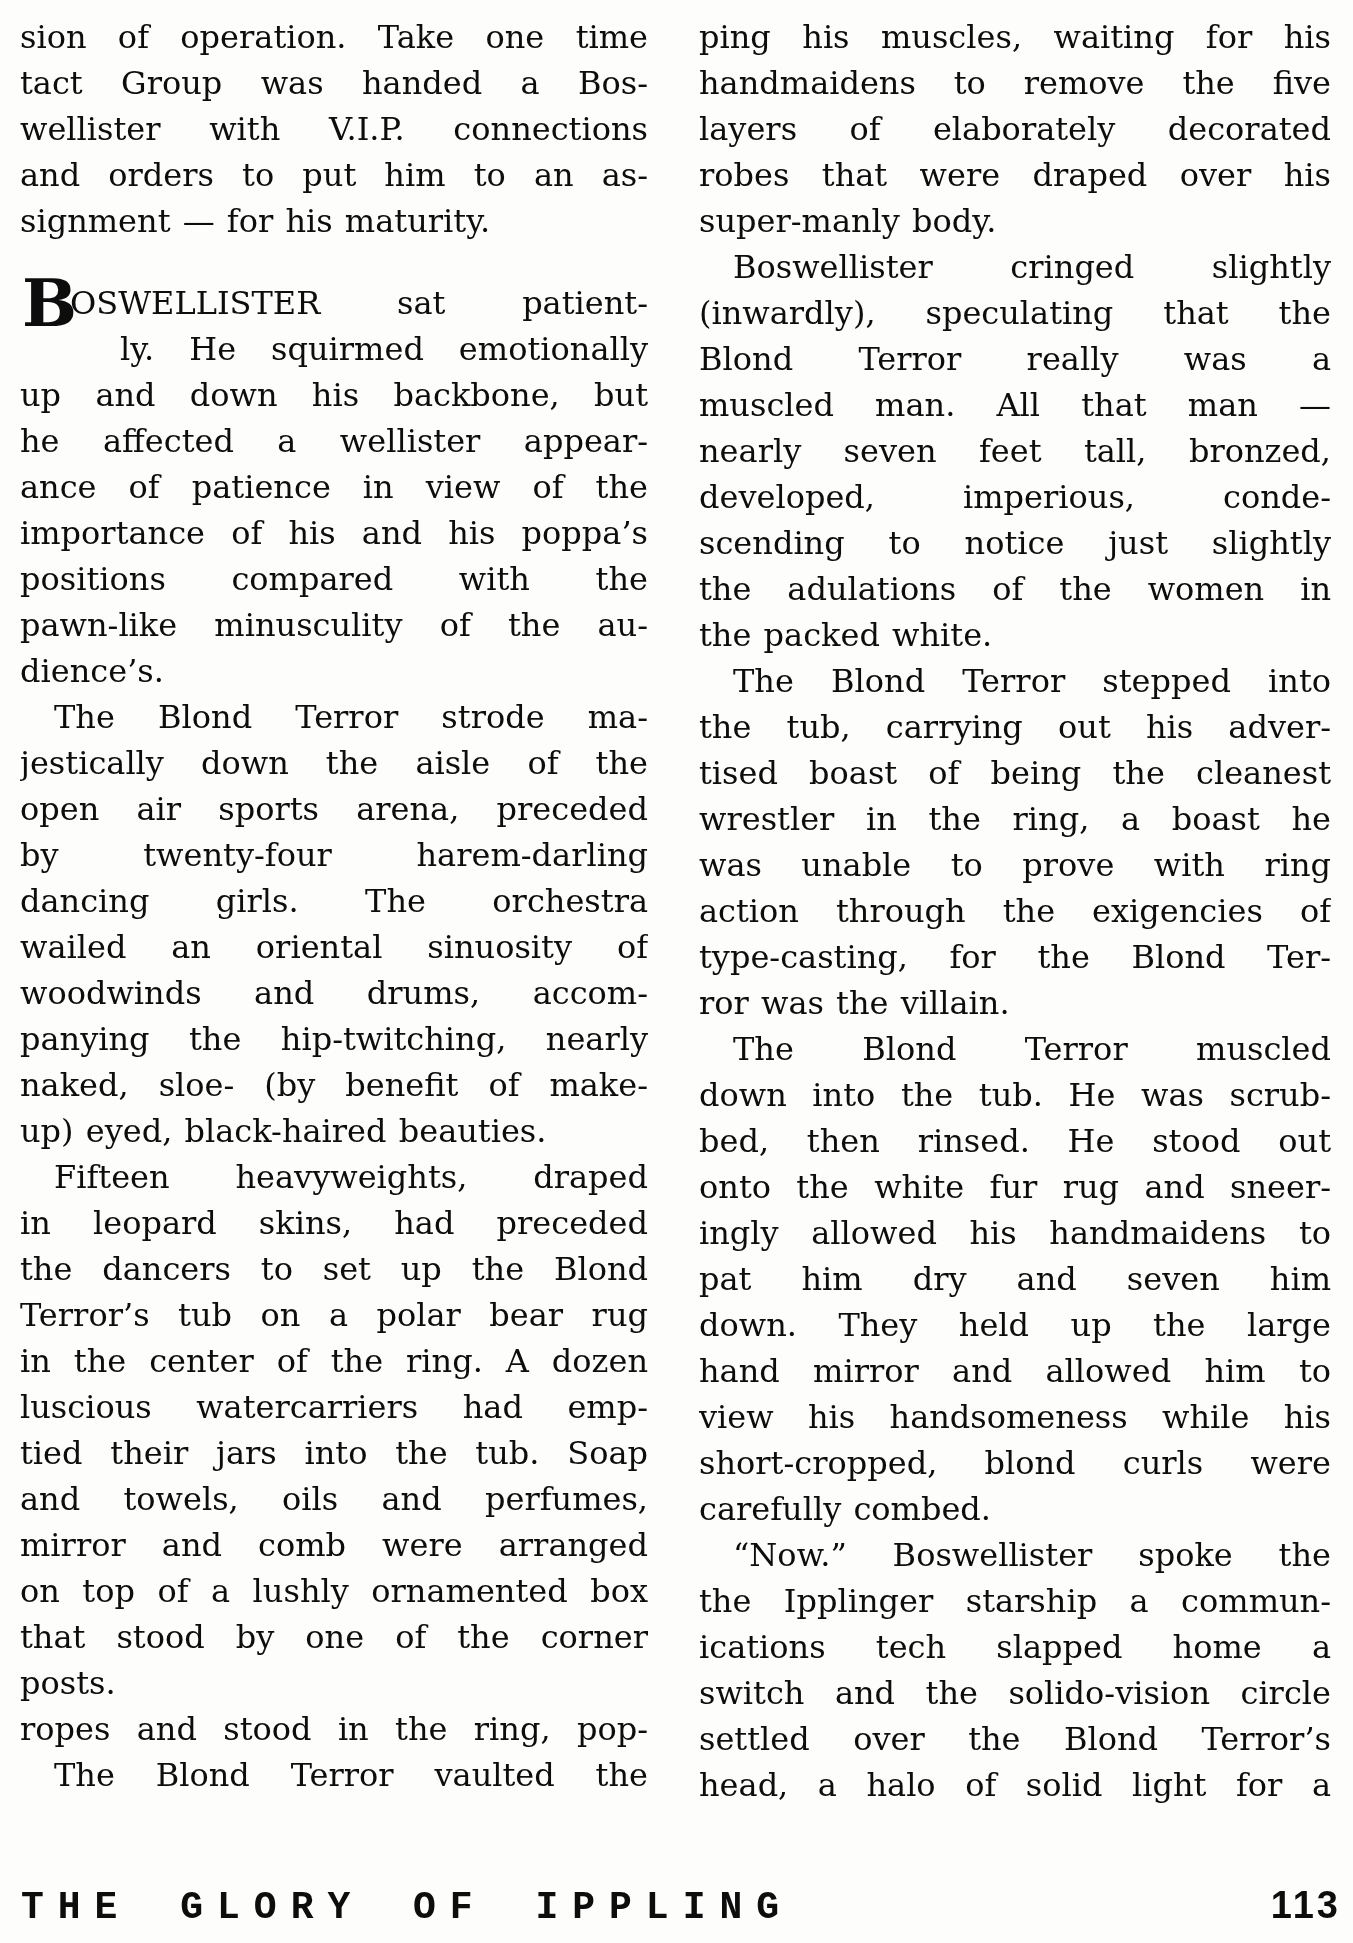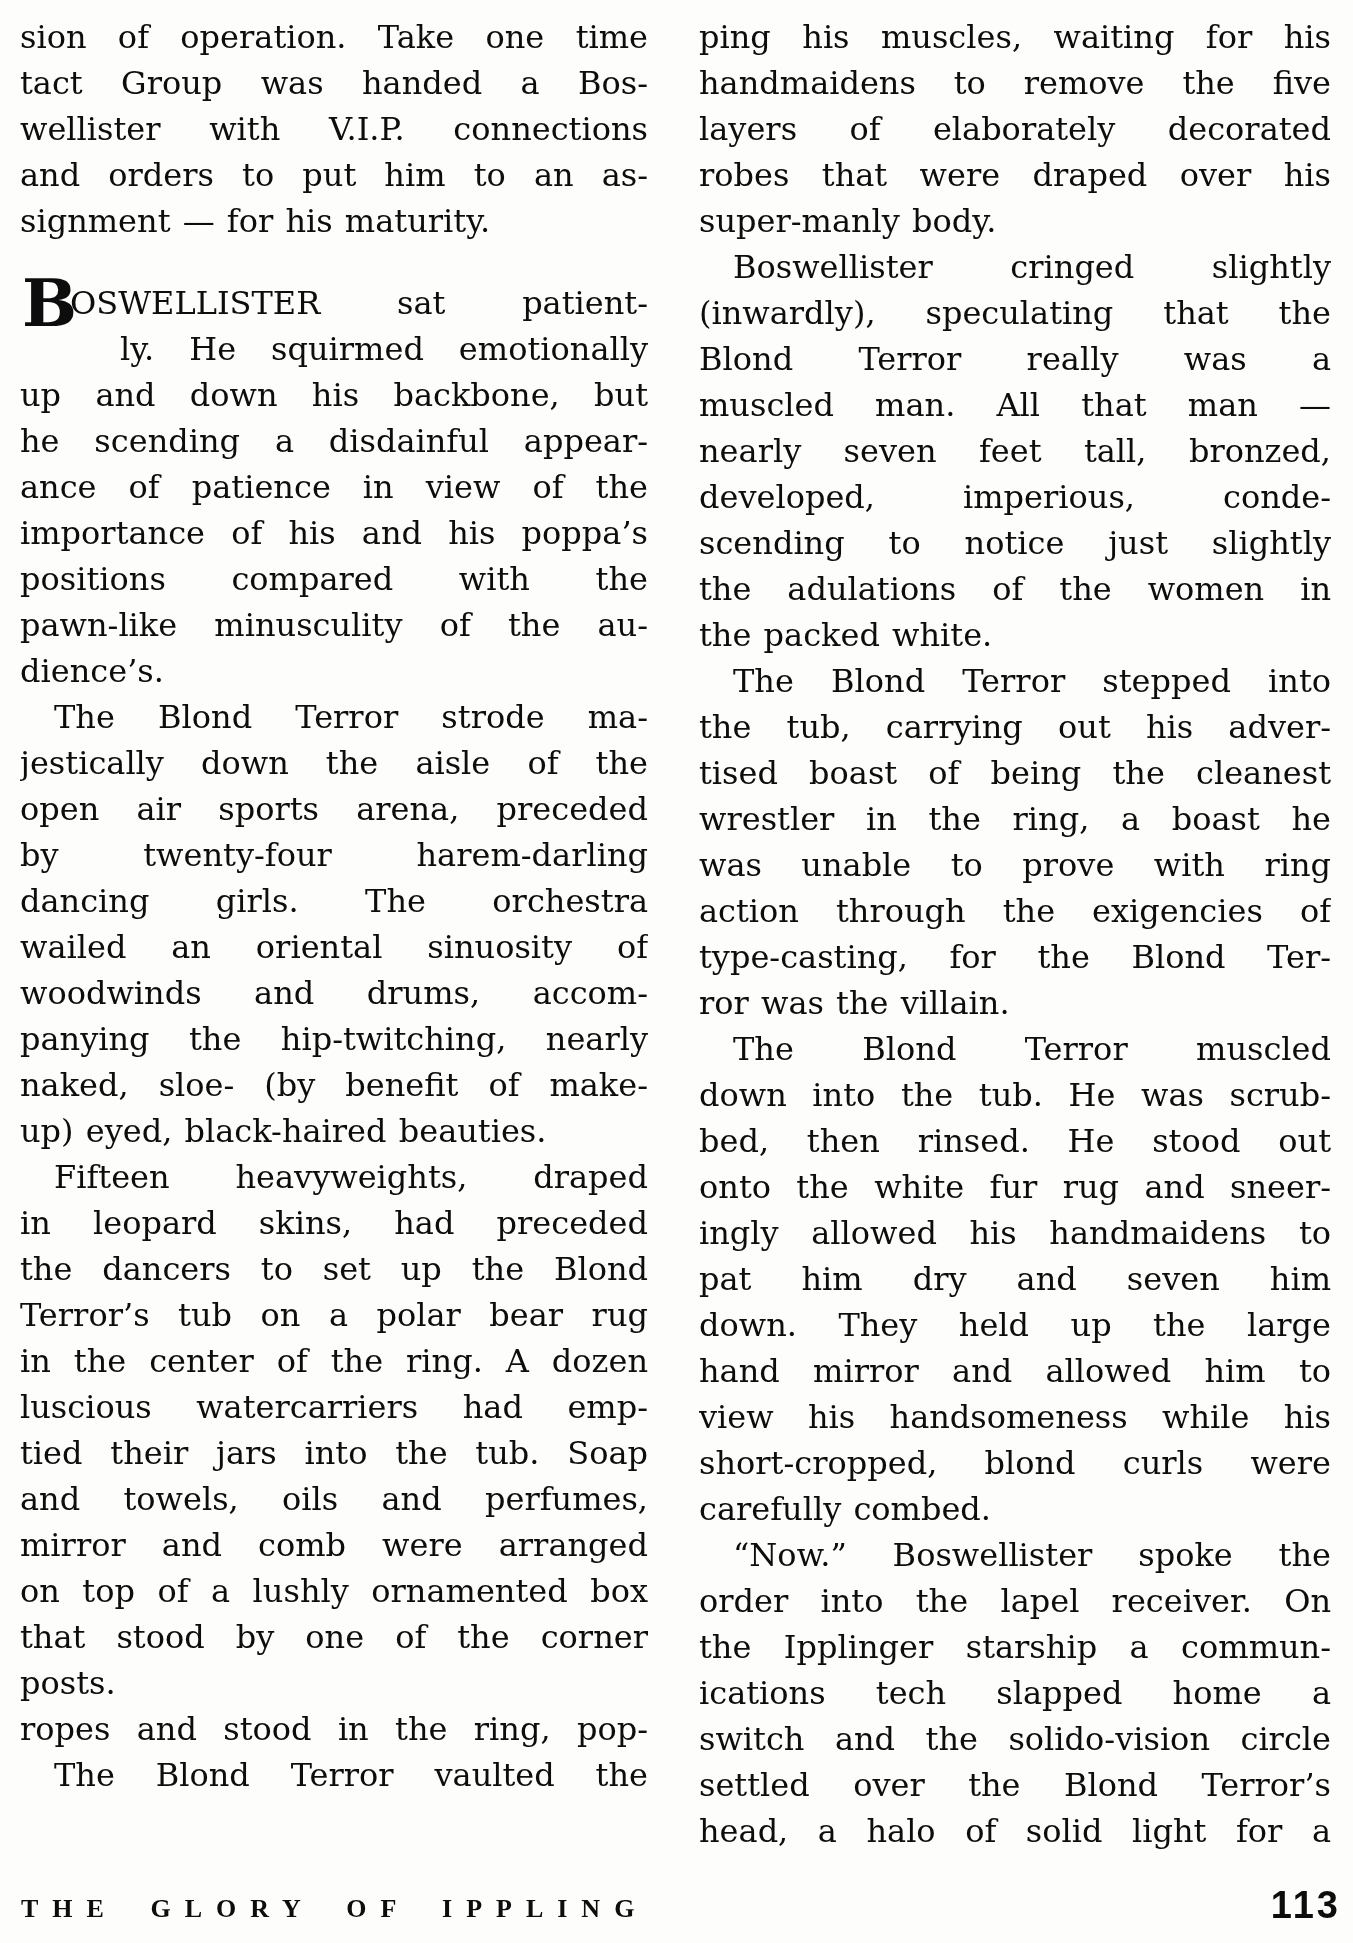"he scending a disdainful appear-" div.line { text: scending a disdainful -> affected a wellister }
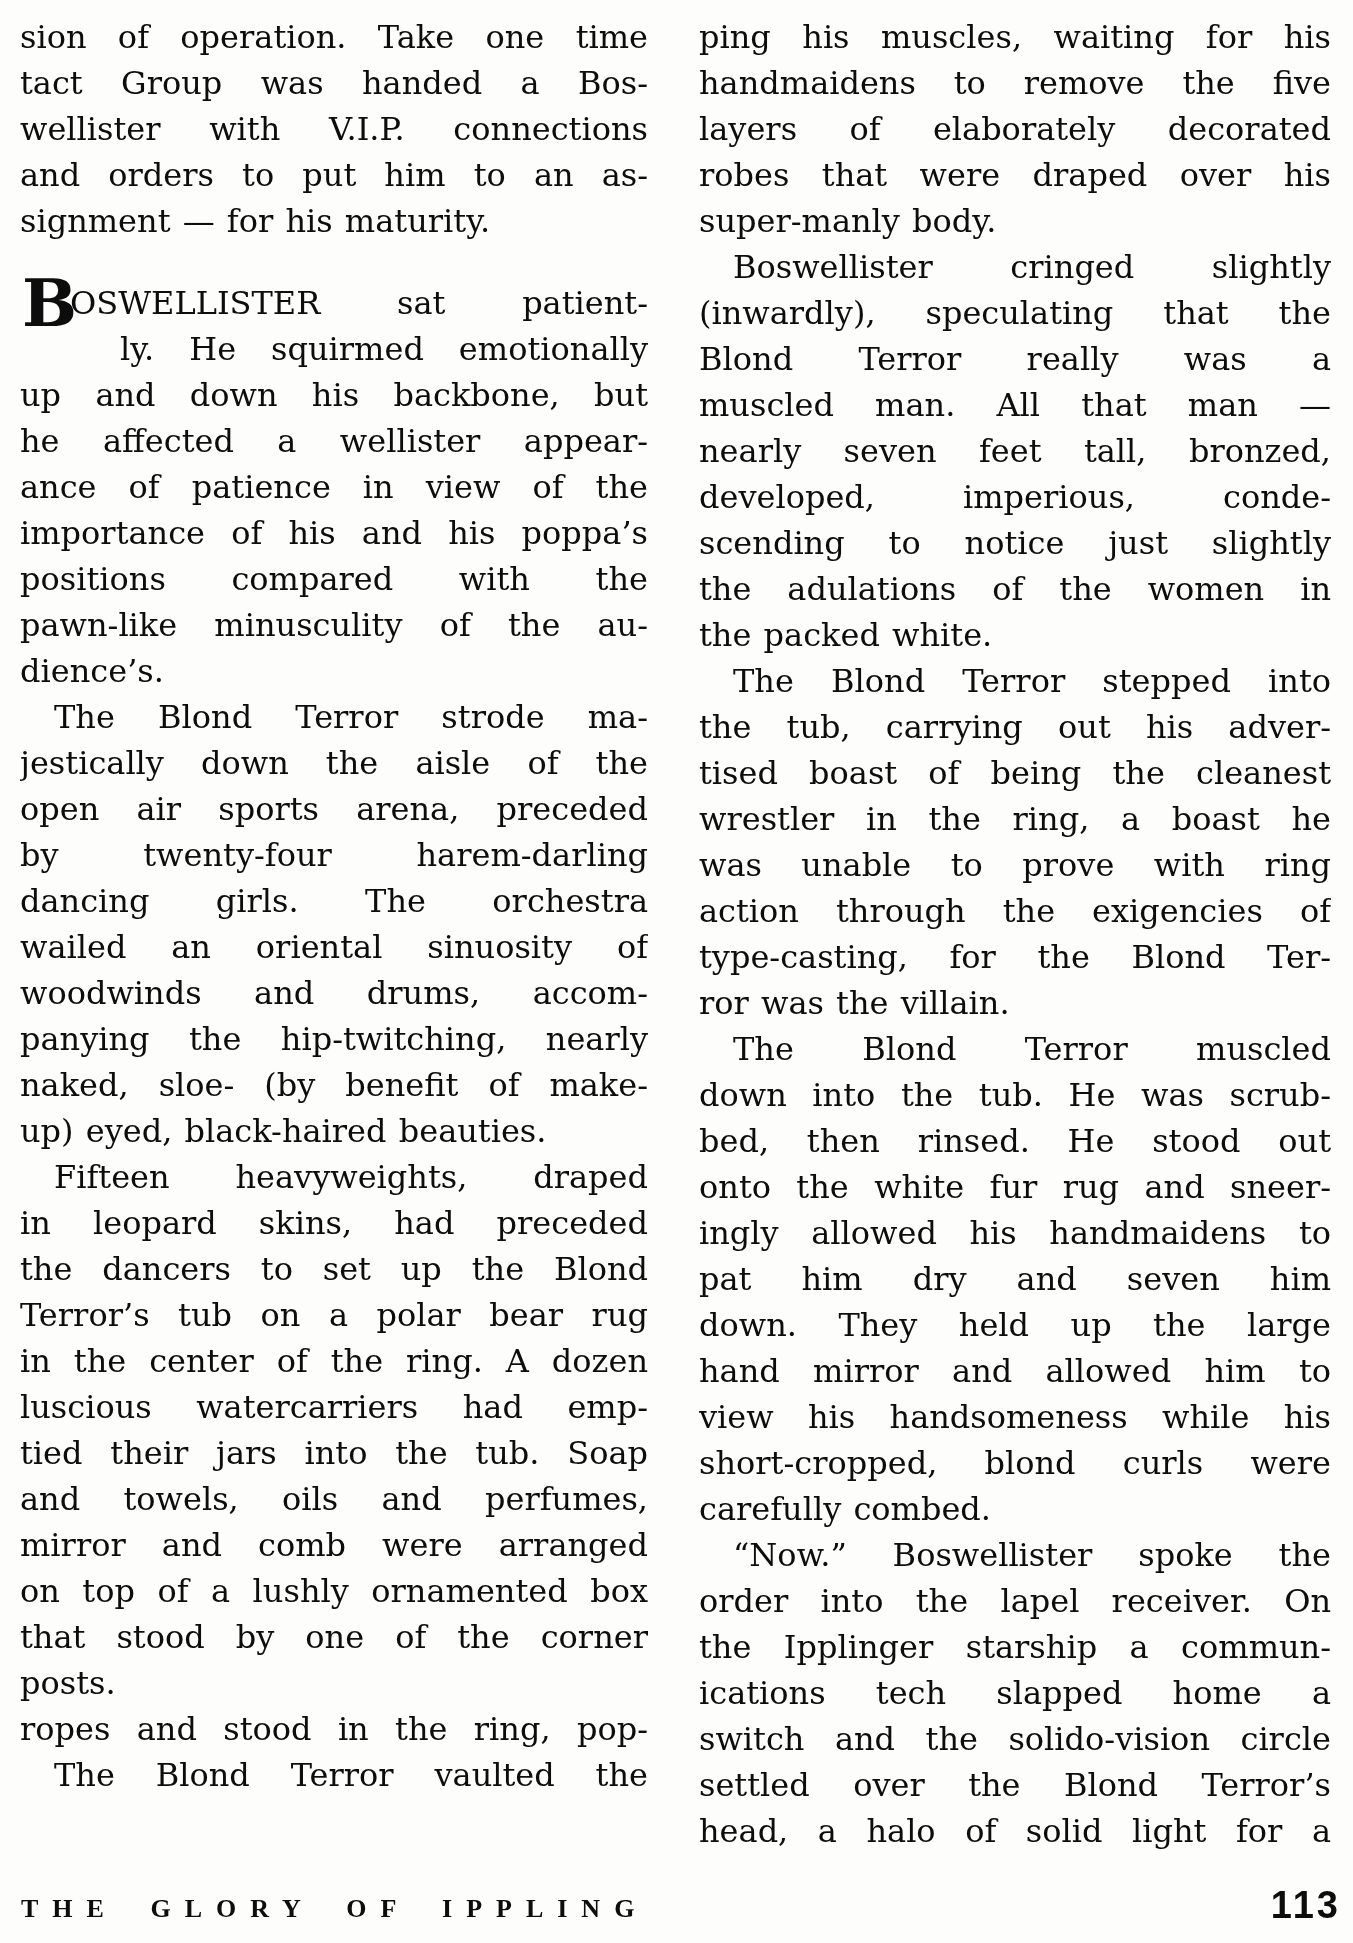"order into the lapel receiver." div.line { html: <div>order into the lapel receiver. On</div> -> none }
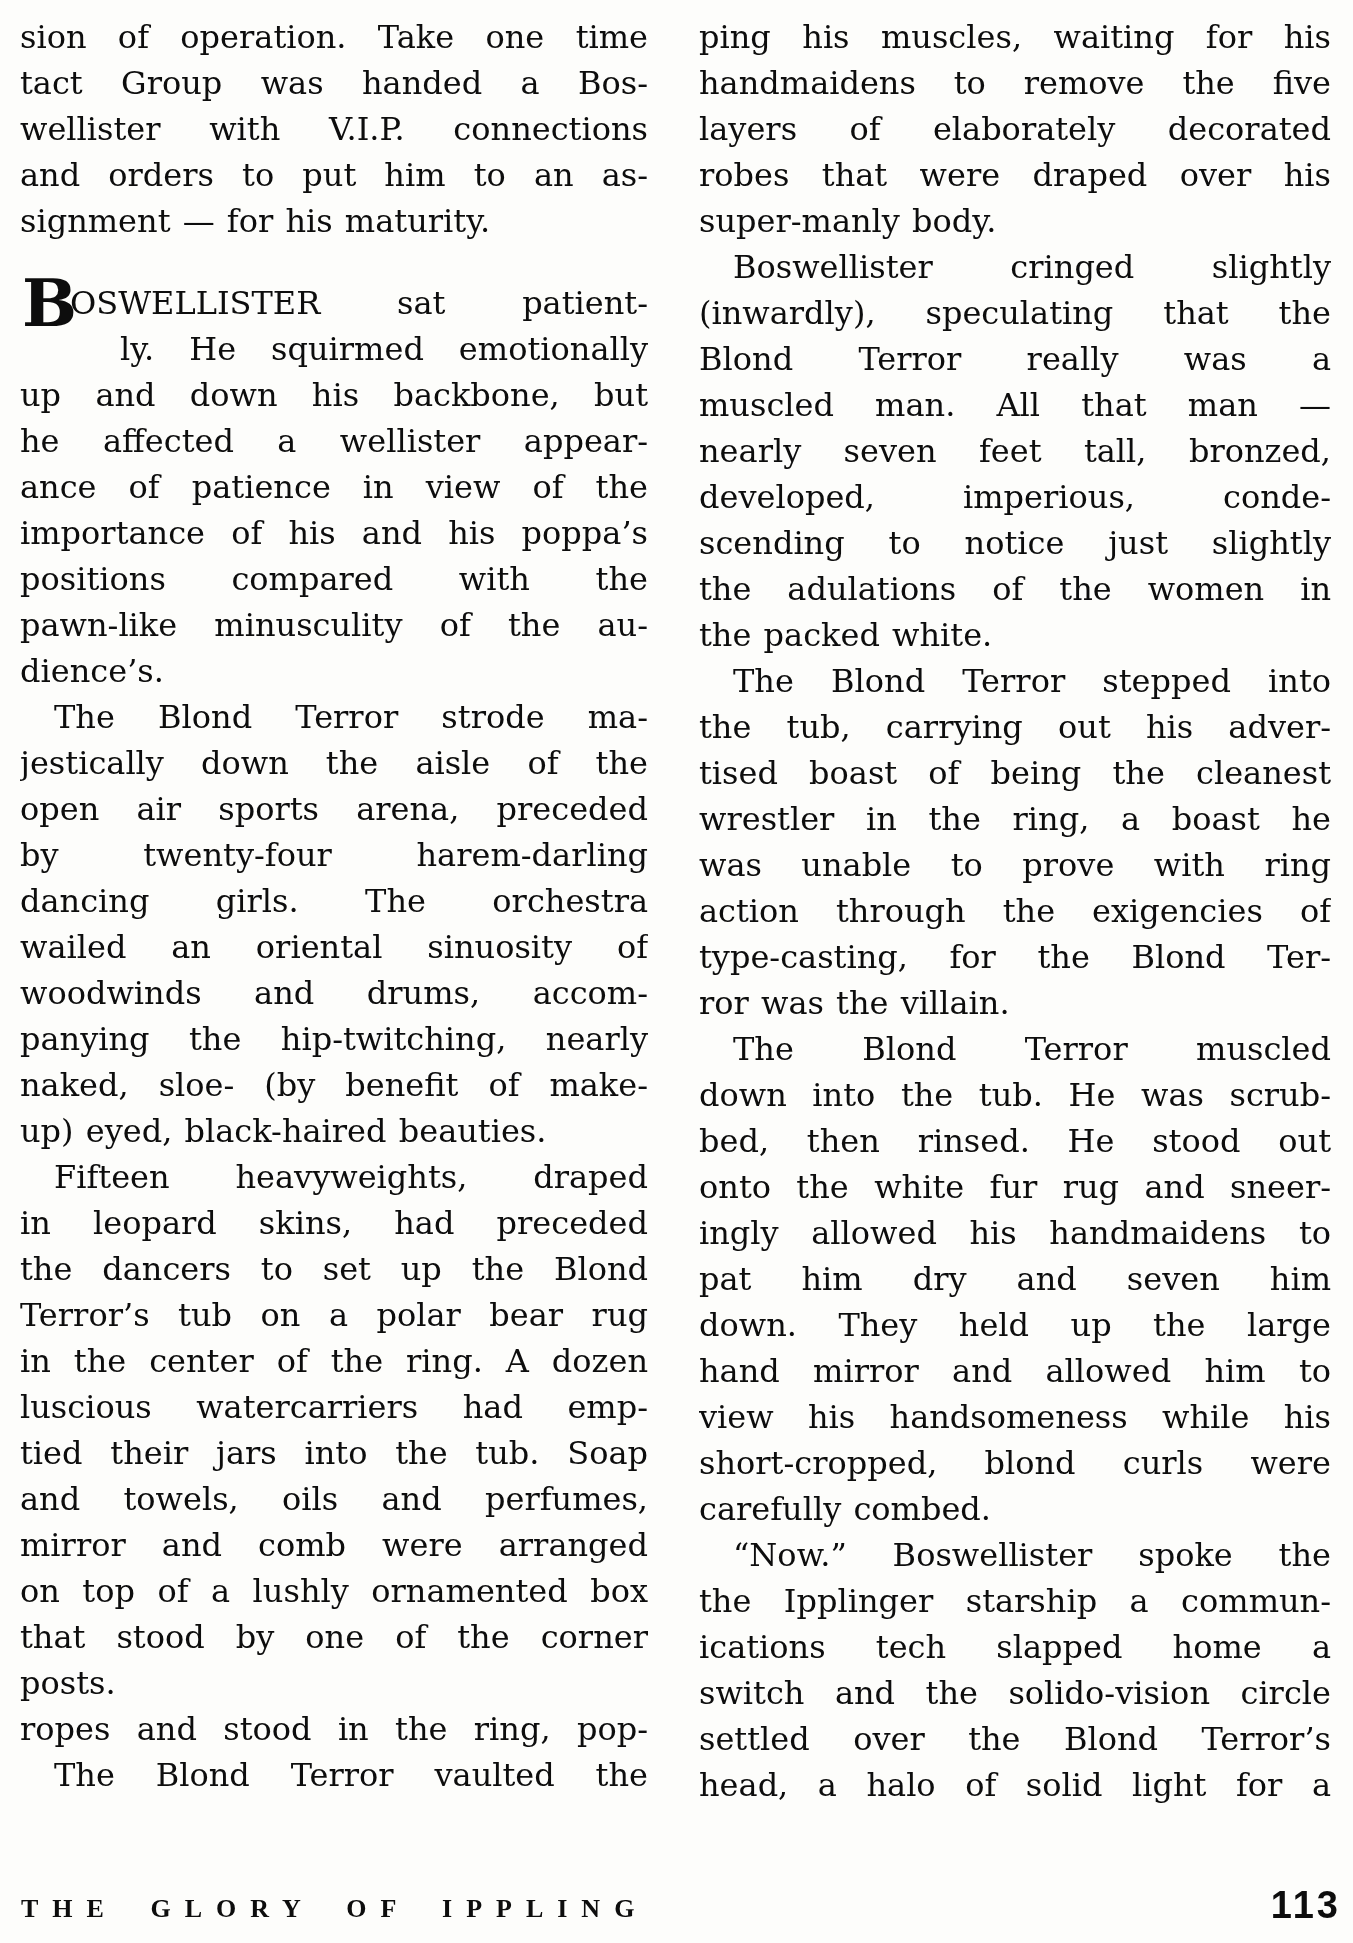"THE GLORY OF IPPLING" .footer-title { font-family: Liberation Serif, serif -> Liberation Mono, monospace; font-size: 26px -> 38px; margin-top: 8px -> none }
